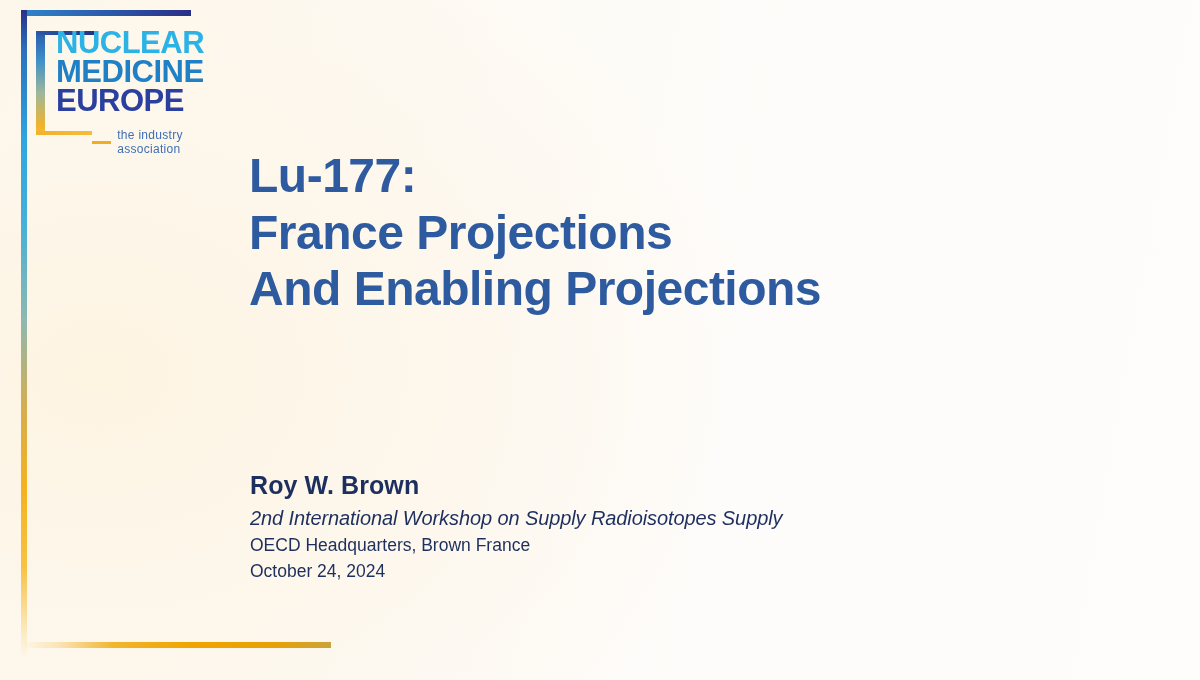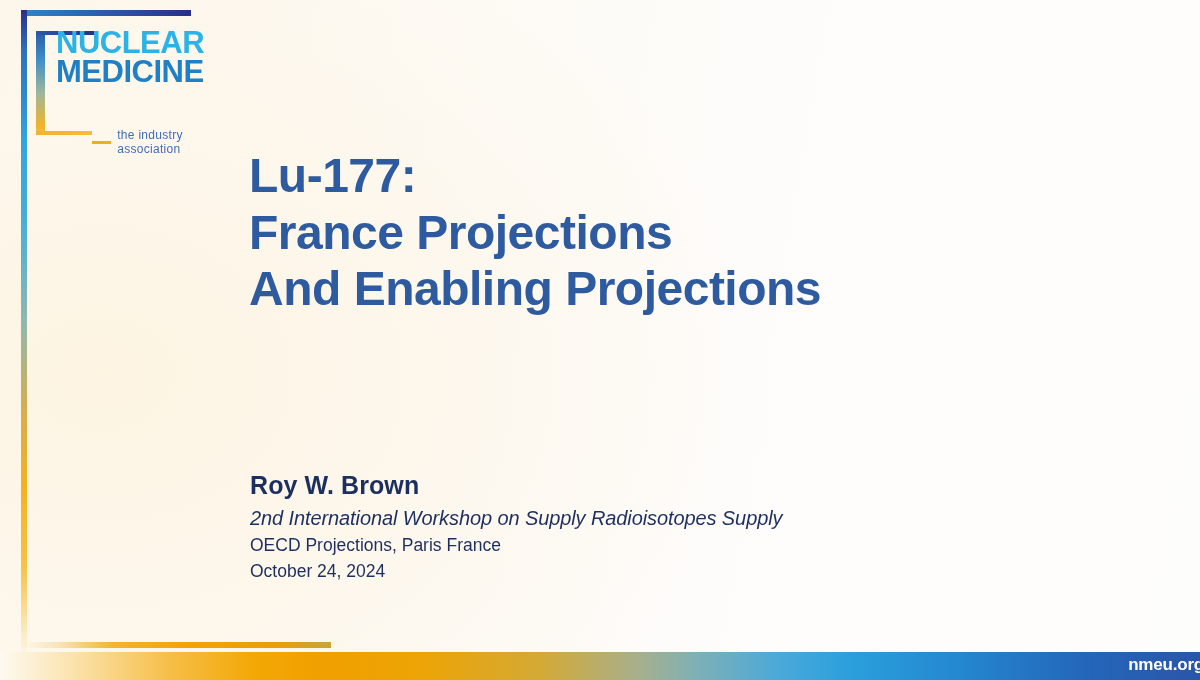"EUROPE" span.logo-line { html: none -> <span>EUROPE</span> }
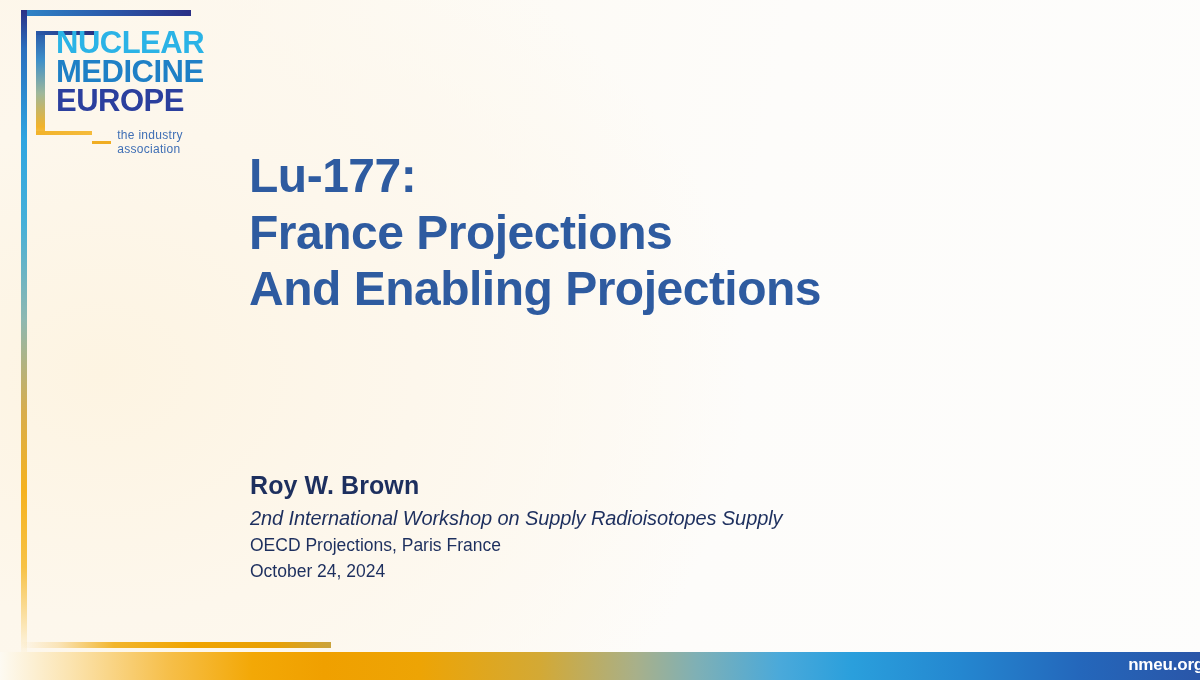"OECD Projections, Paris France" span.meta-venue { text: Projections, Paris -> Headquarters, Brown }
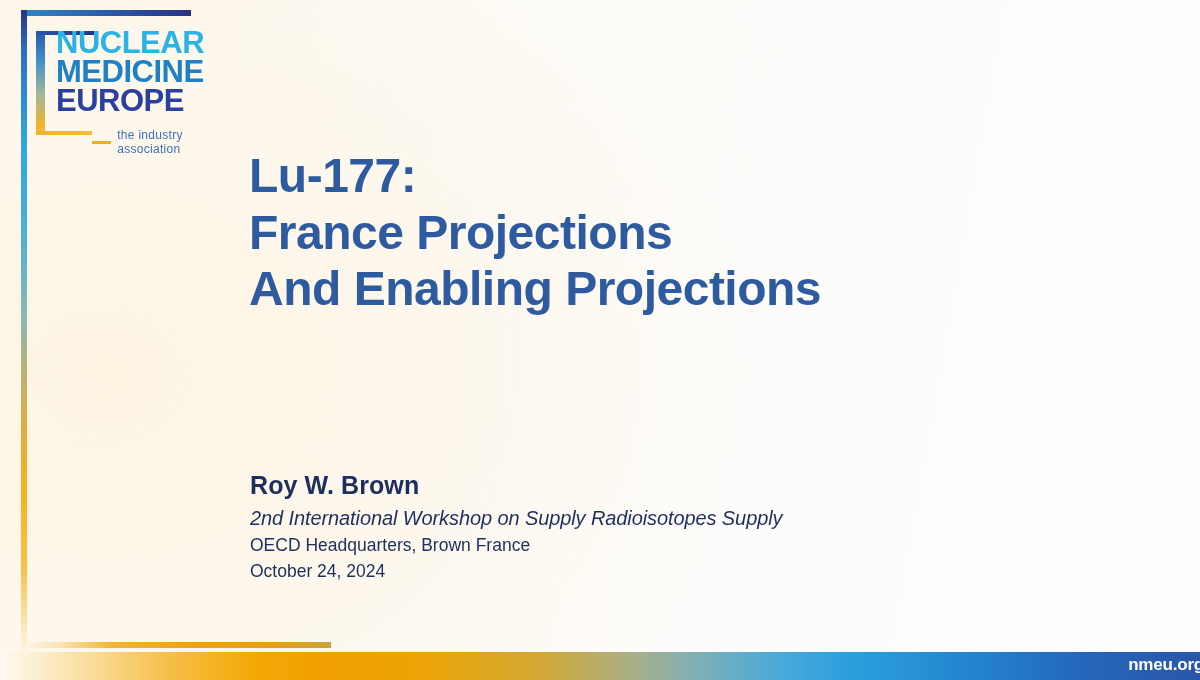"nmeu.org" div.footer-bar { html: <div> <span>nmeu.org</span> </div> -> none }
